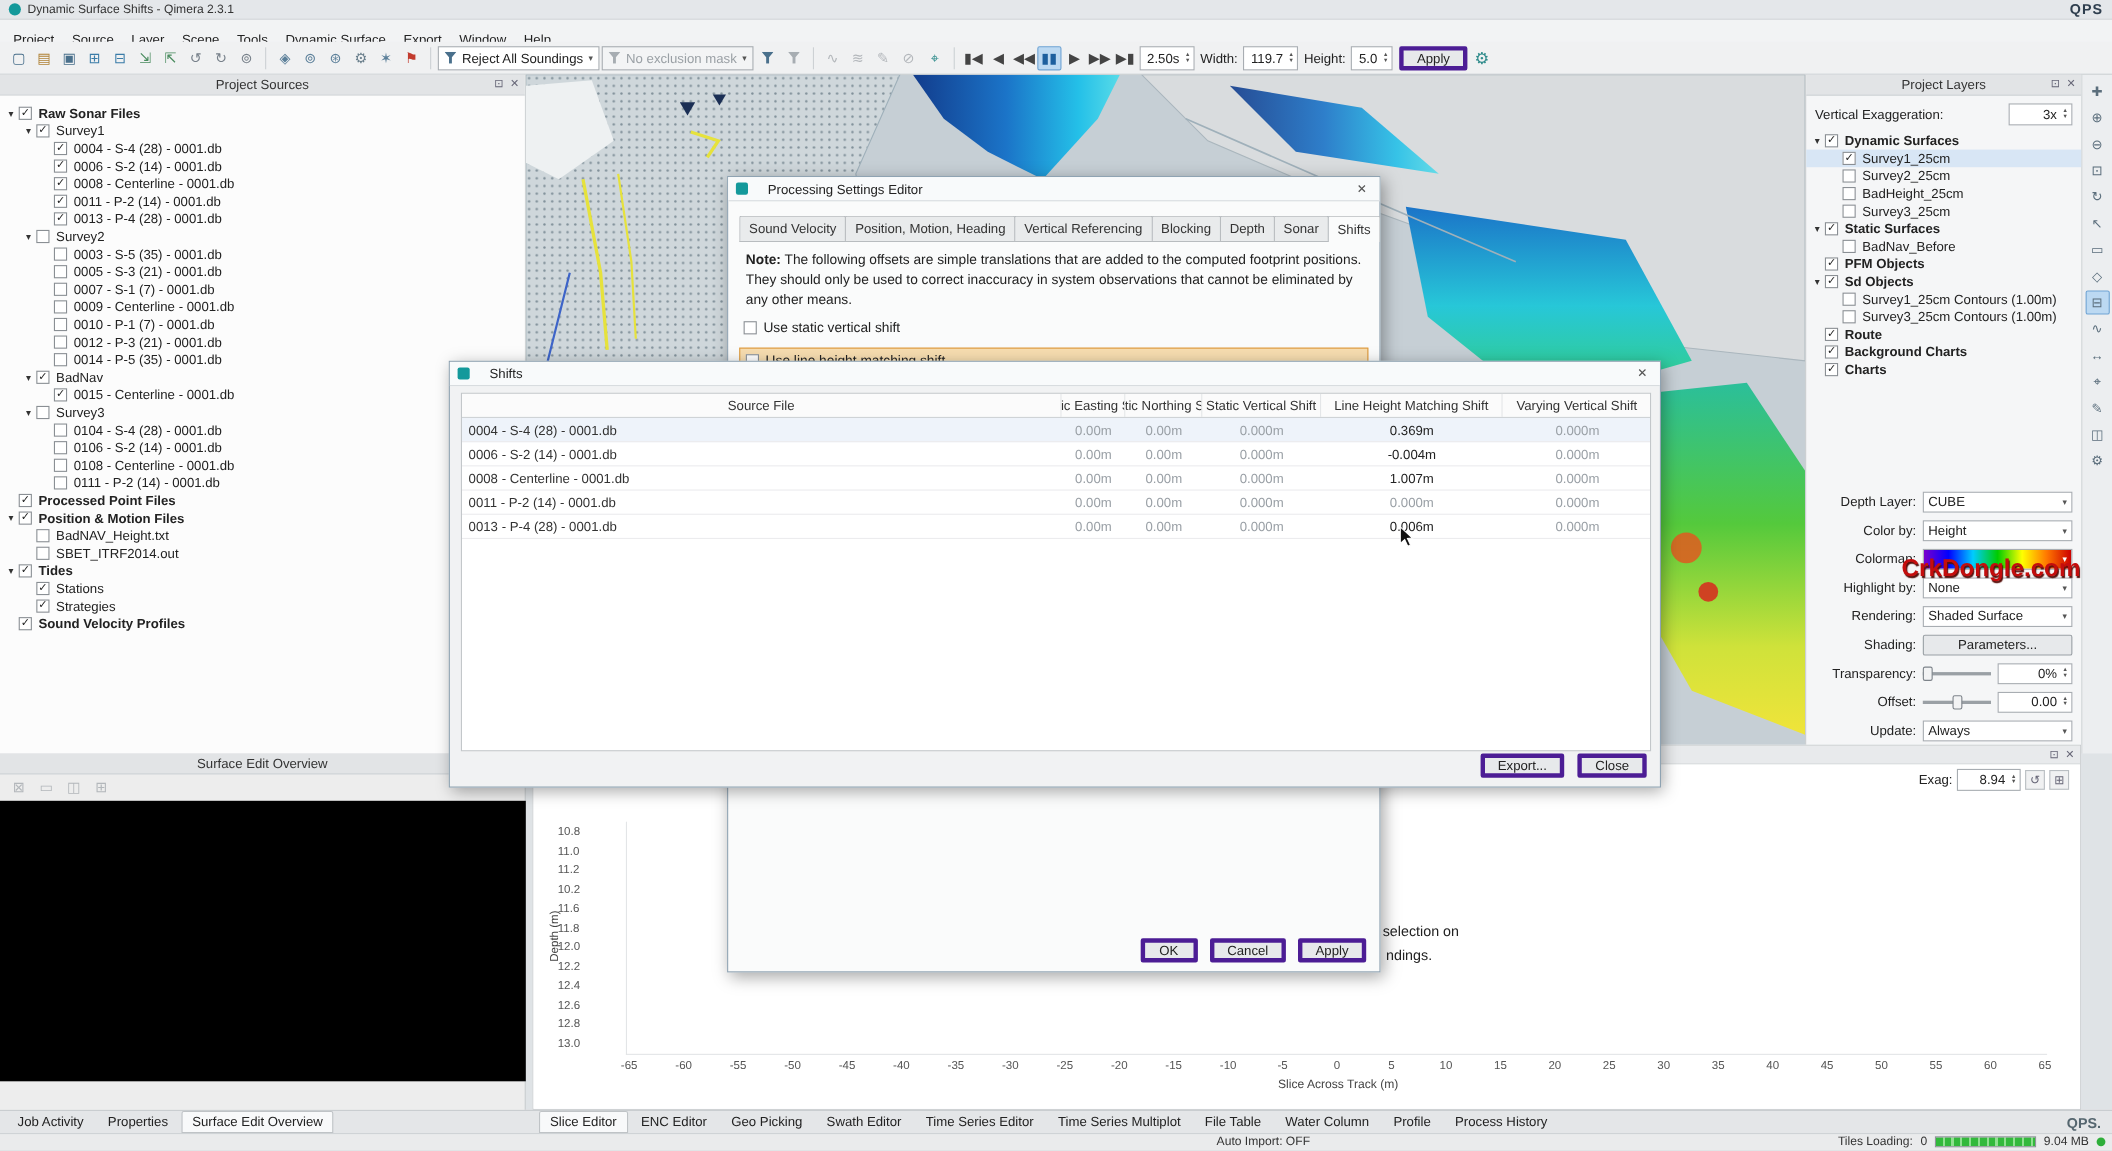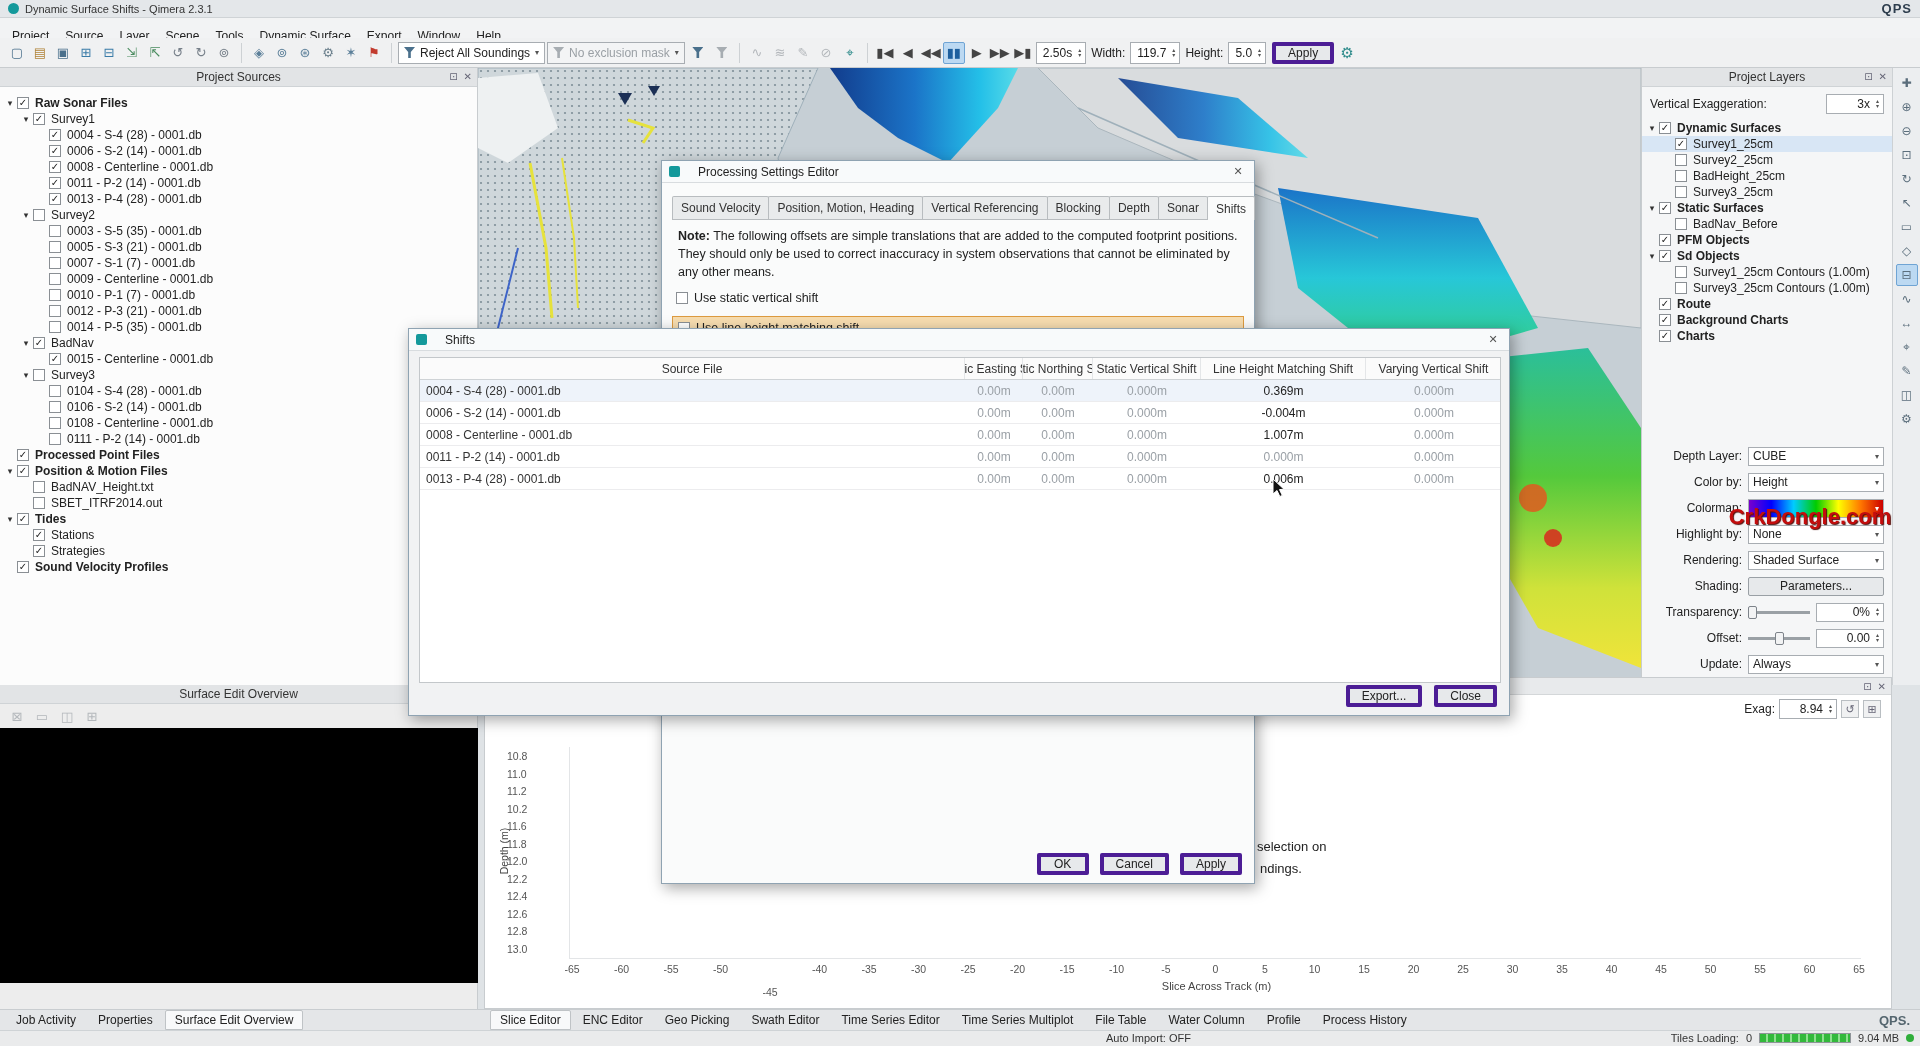"-45" div.xtick { margin-top: 23px -> none }
